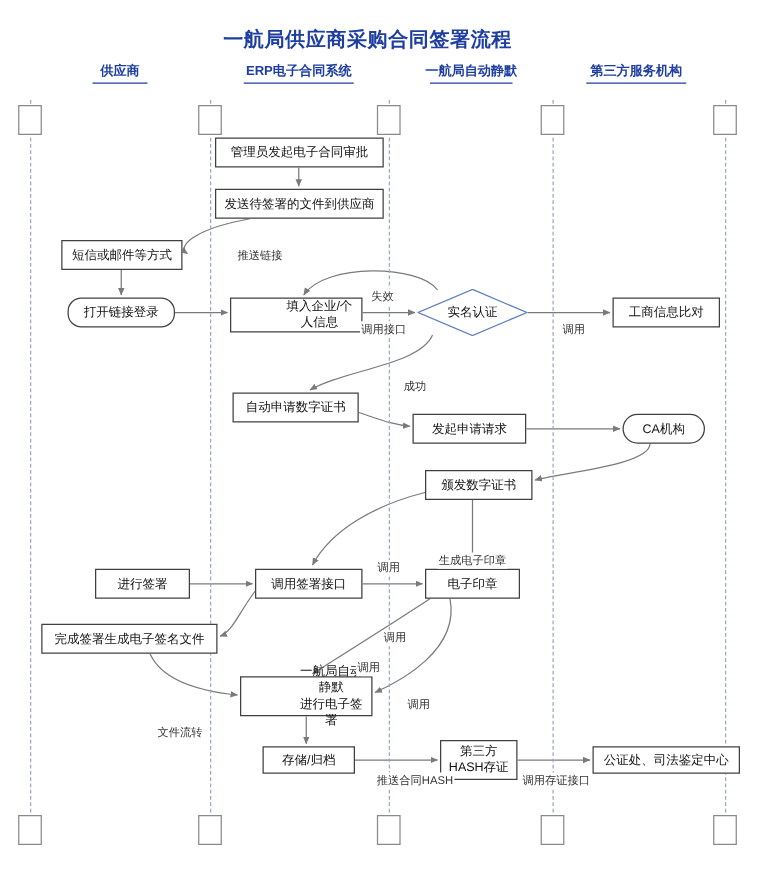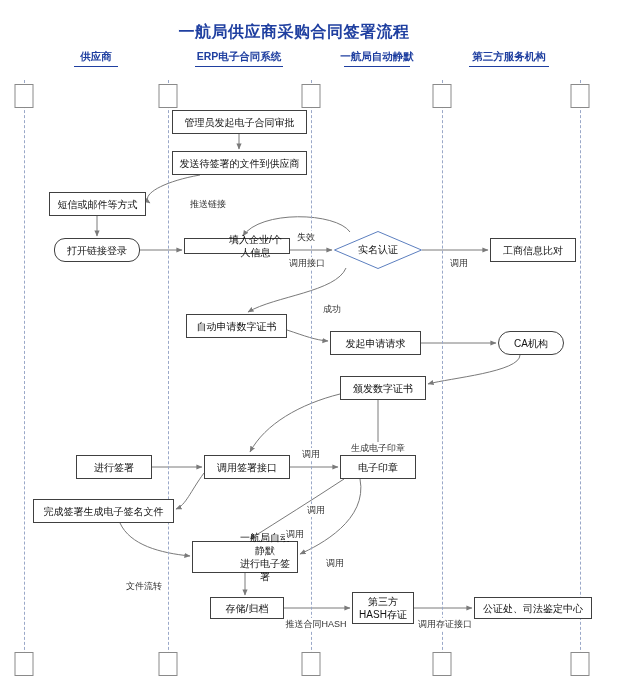"填入企业/个人信息" div.node { height: 16px -> 28px }
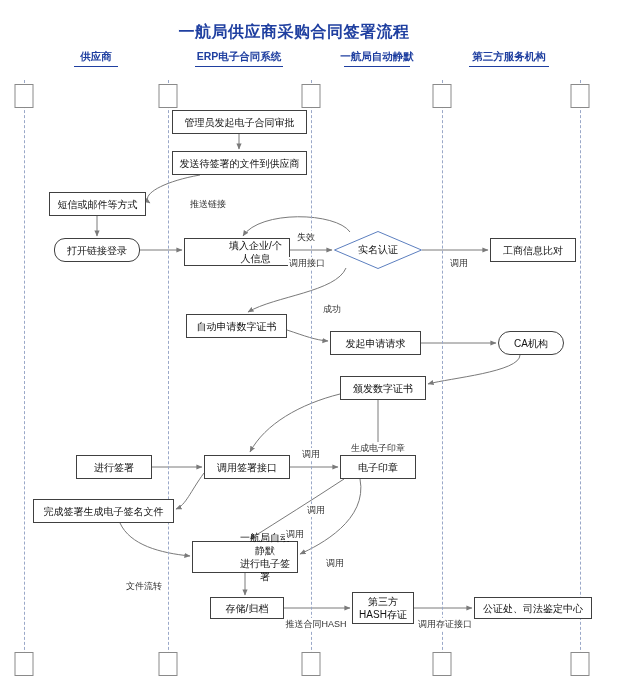"推送合同HASH" div.edge-label { left: 316px -> 332px }
